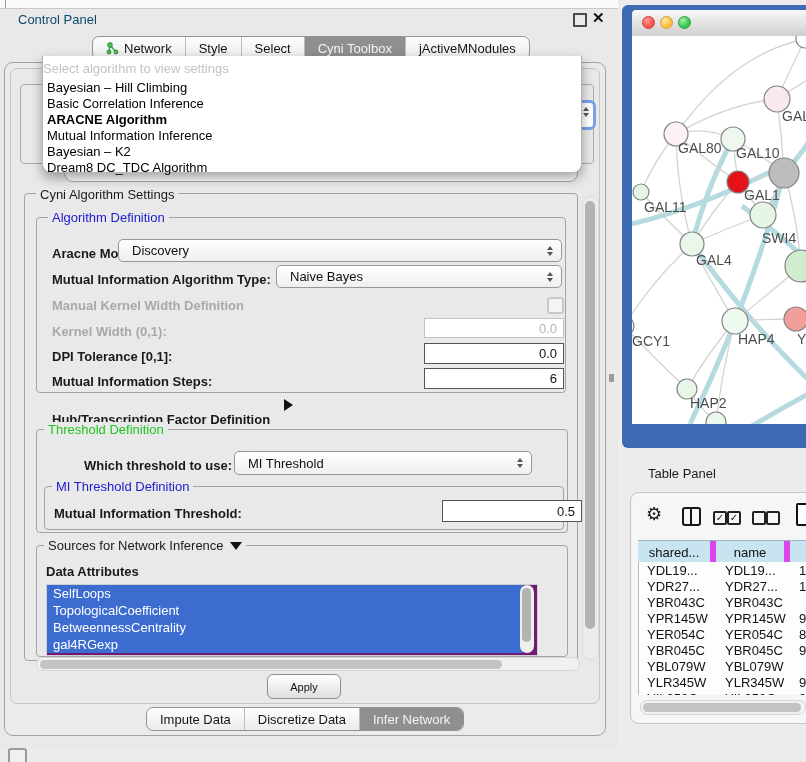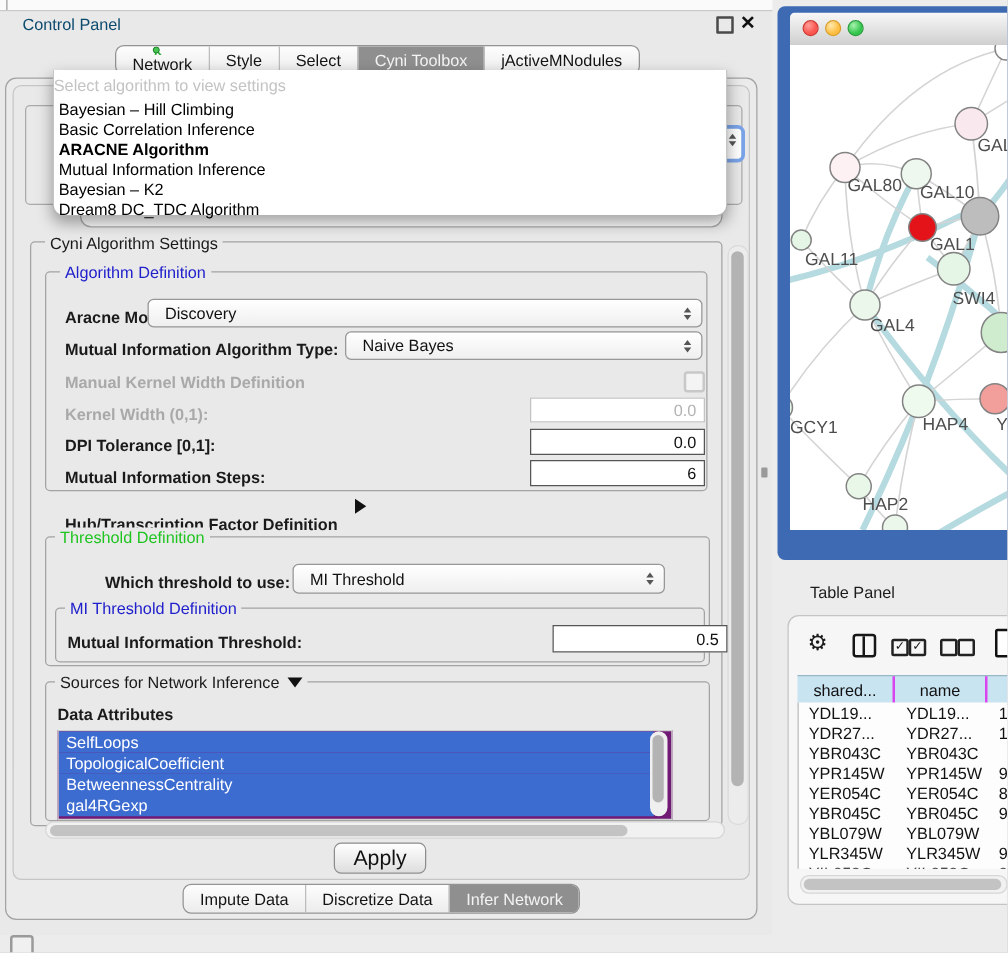"Network" .tab:first-child { flex-direction: column -> none }
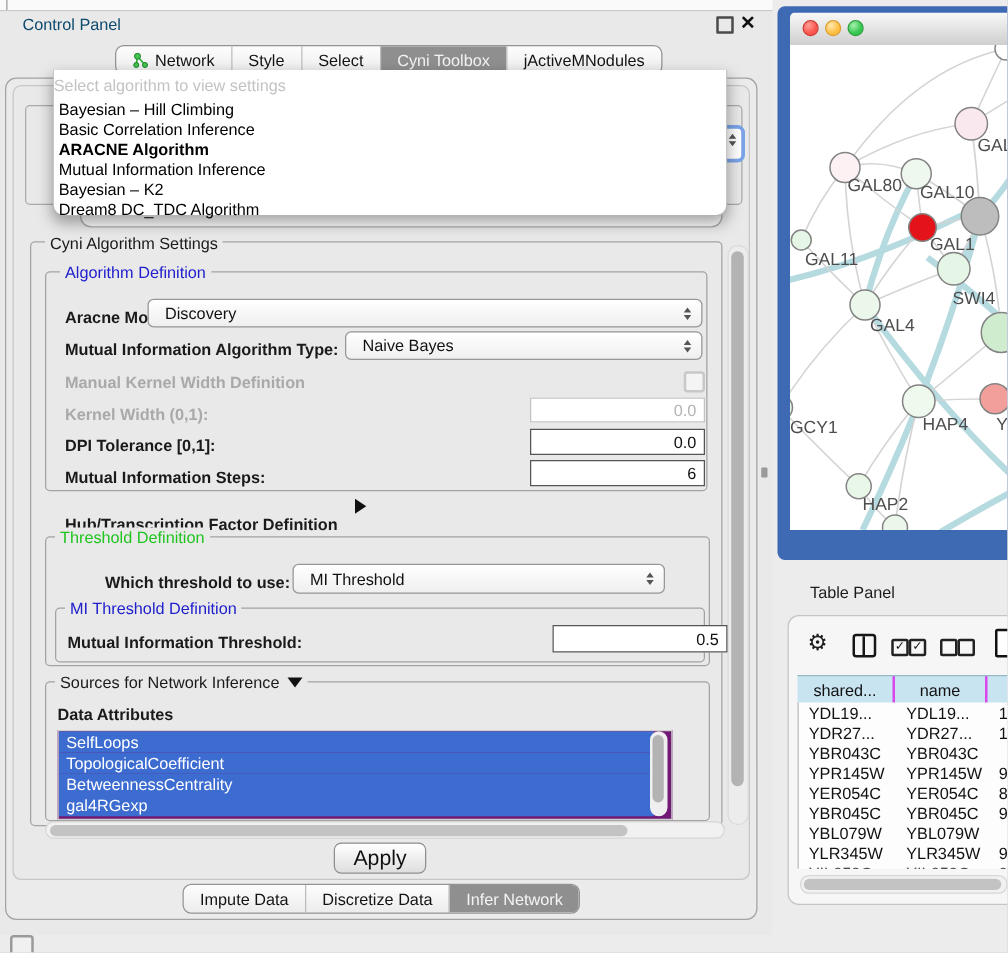"shared..." .th { border-right: 2px solid #d946ef -> 6px solid #d946ef }
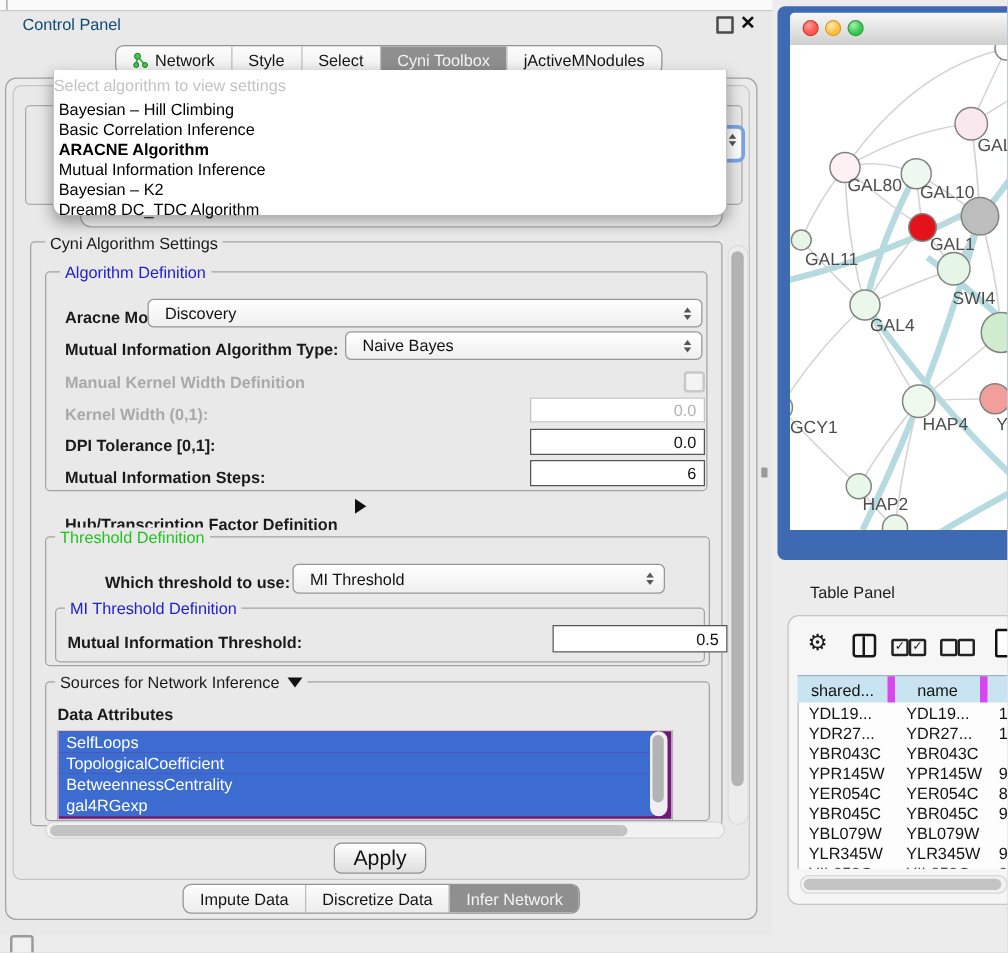"Apply" .btn { font-size: 17px -> 11px }
